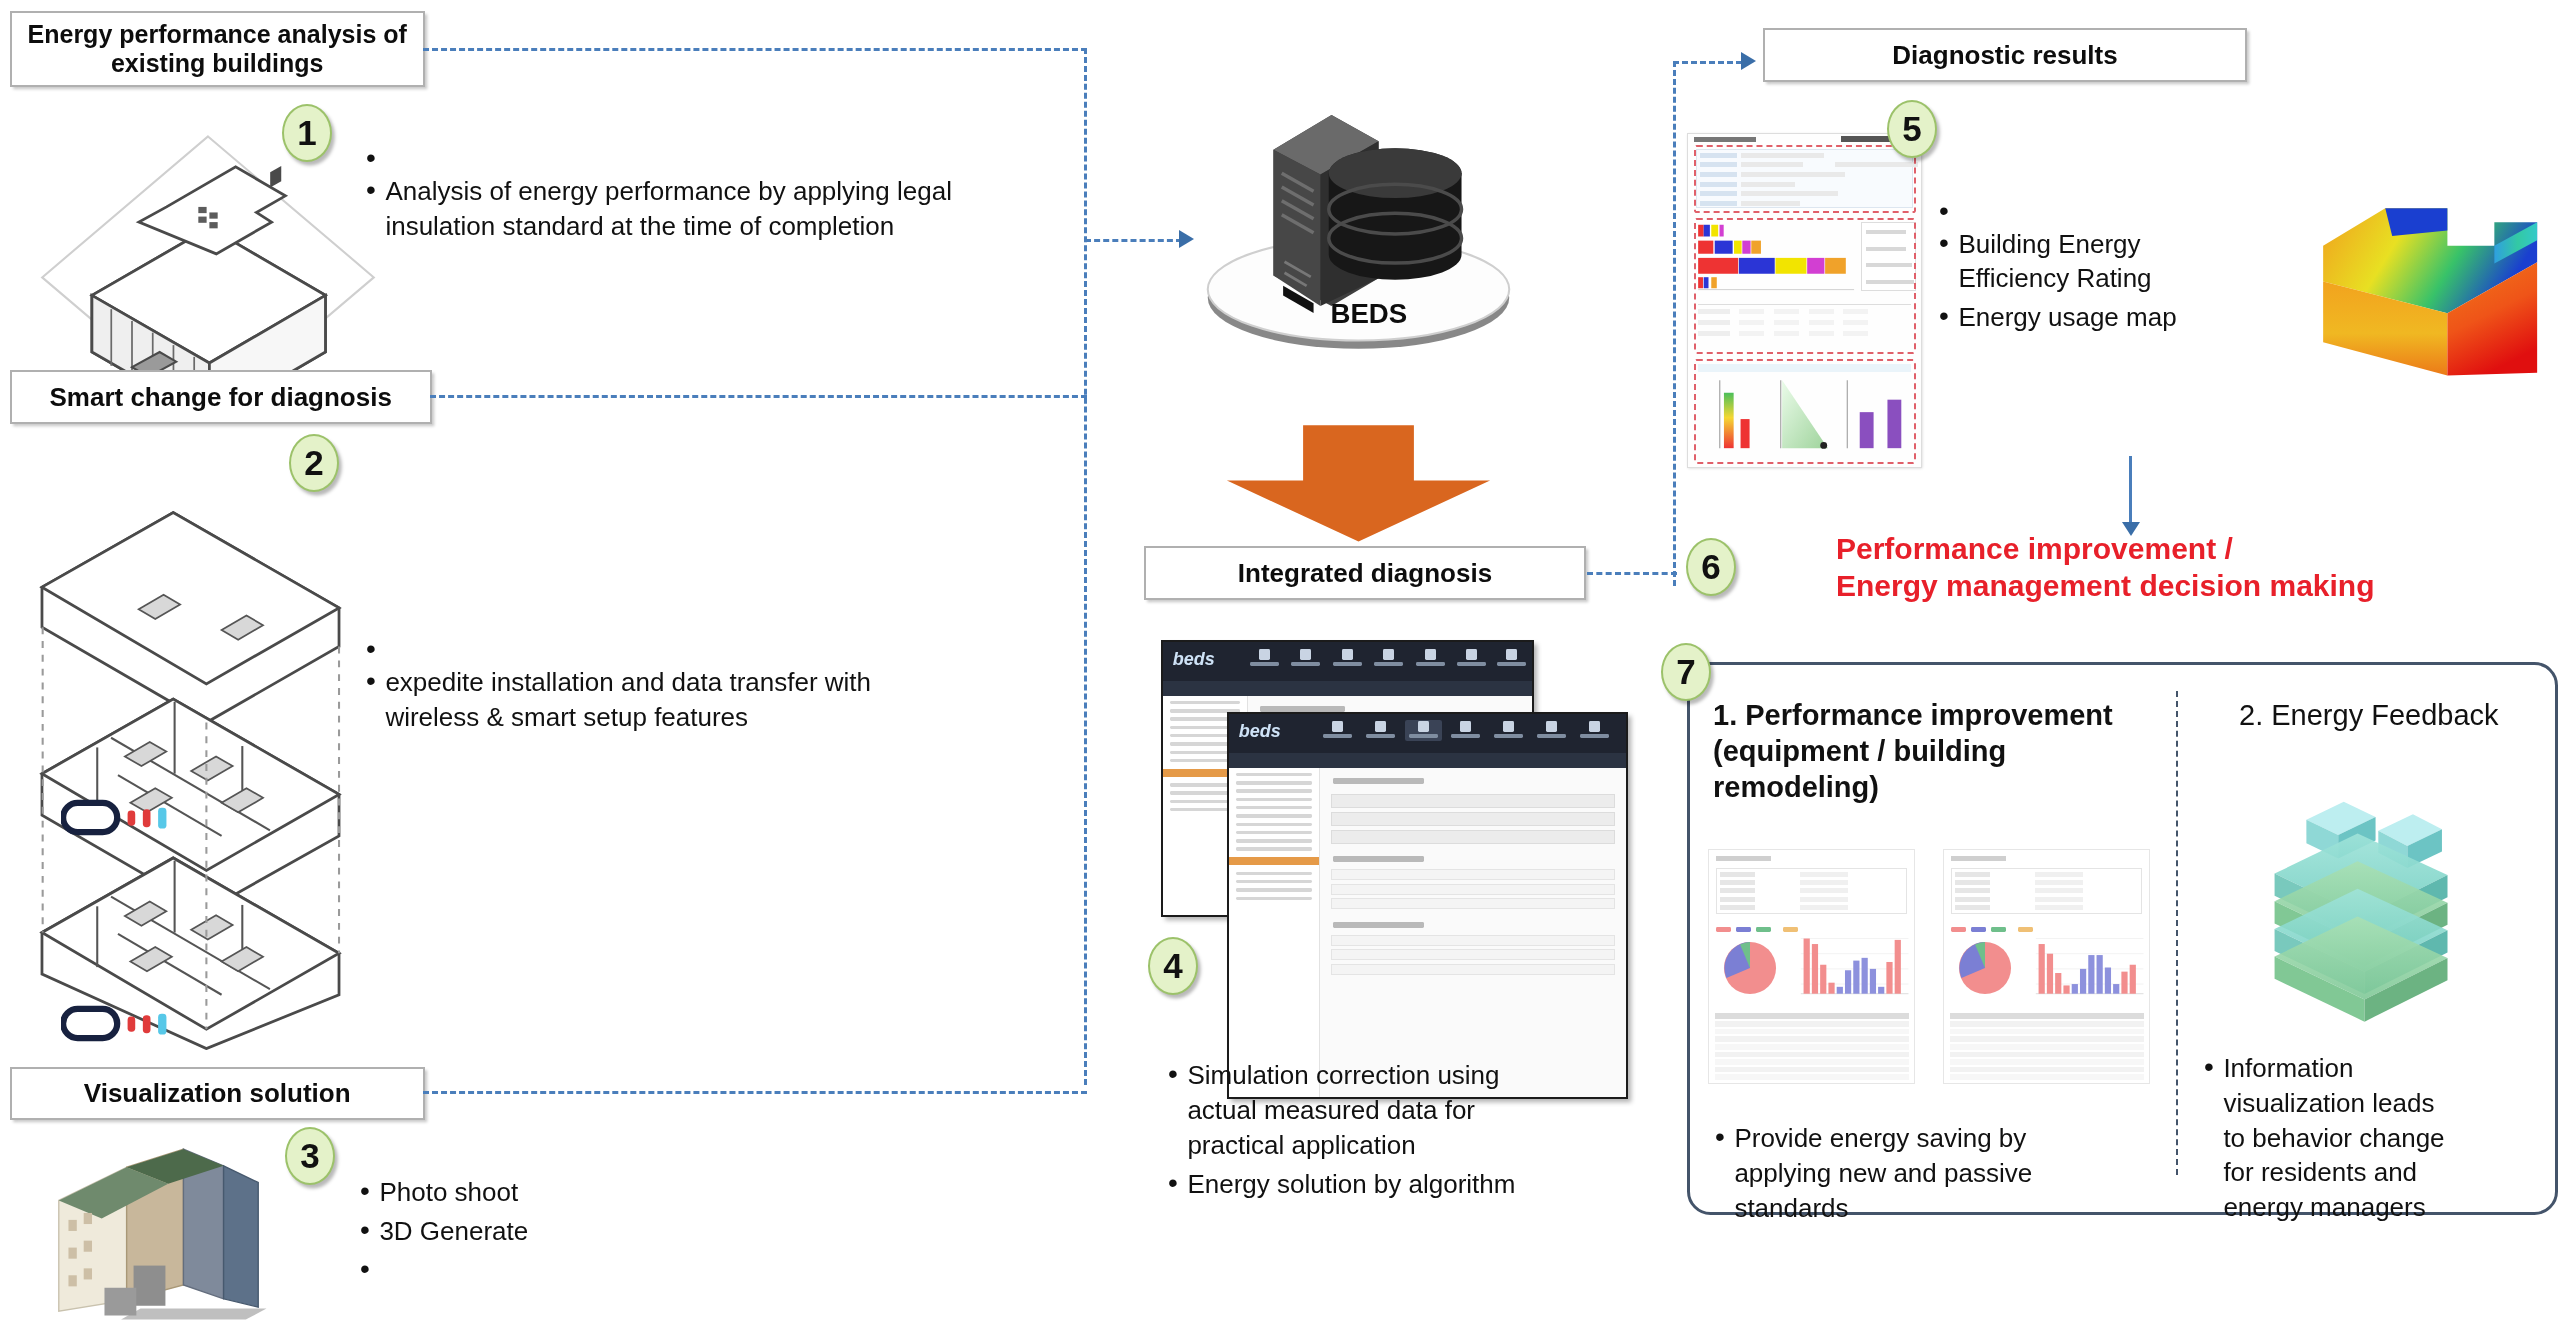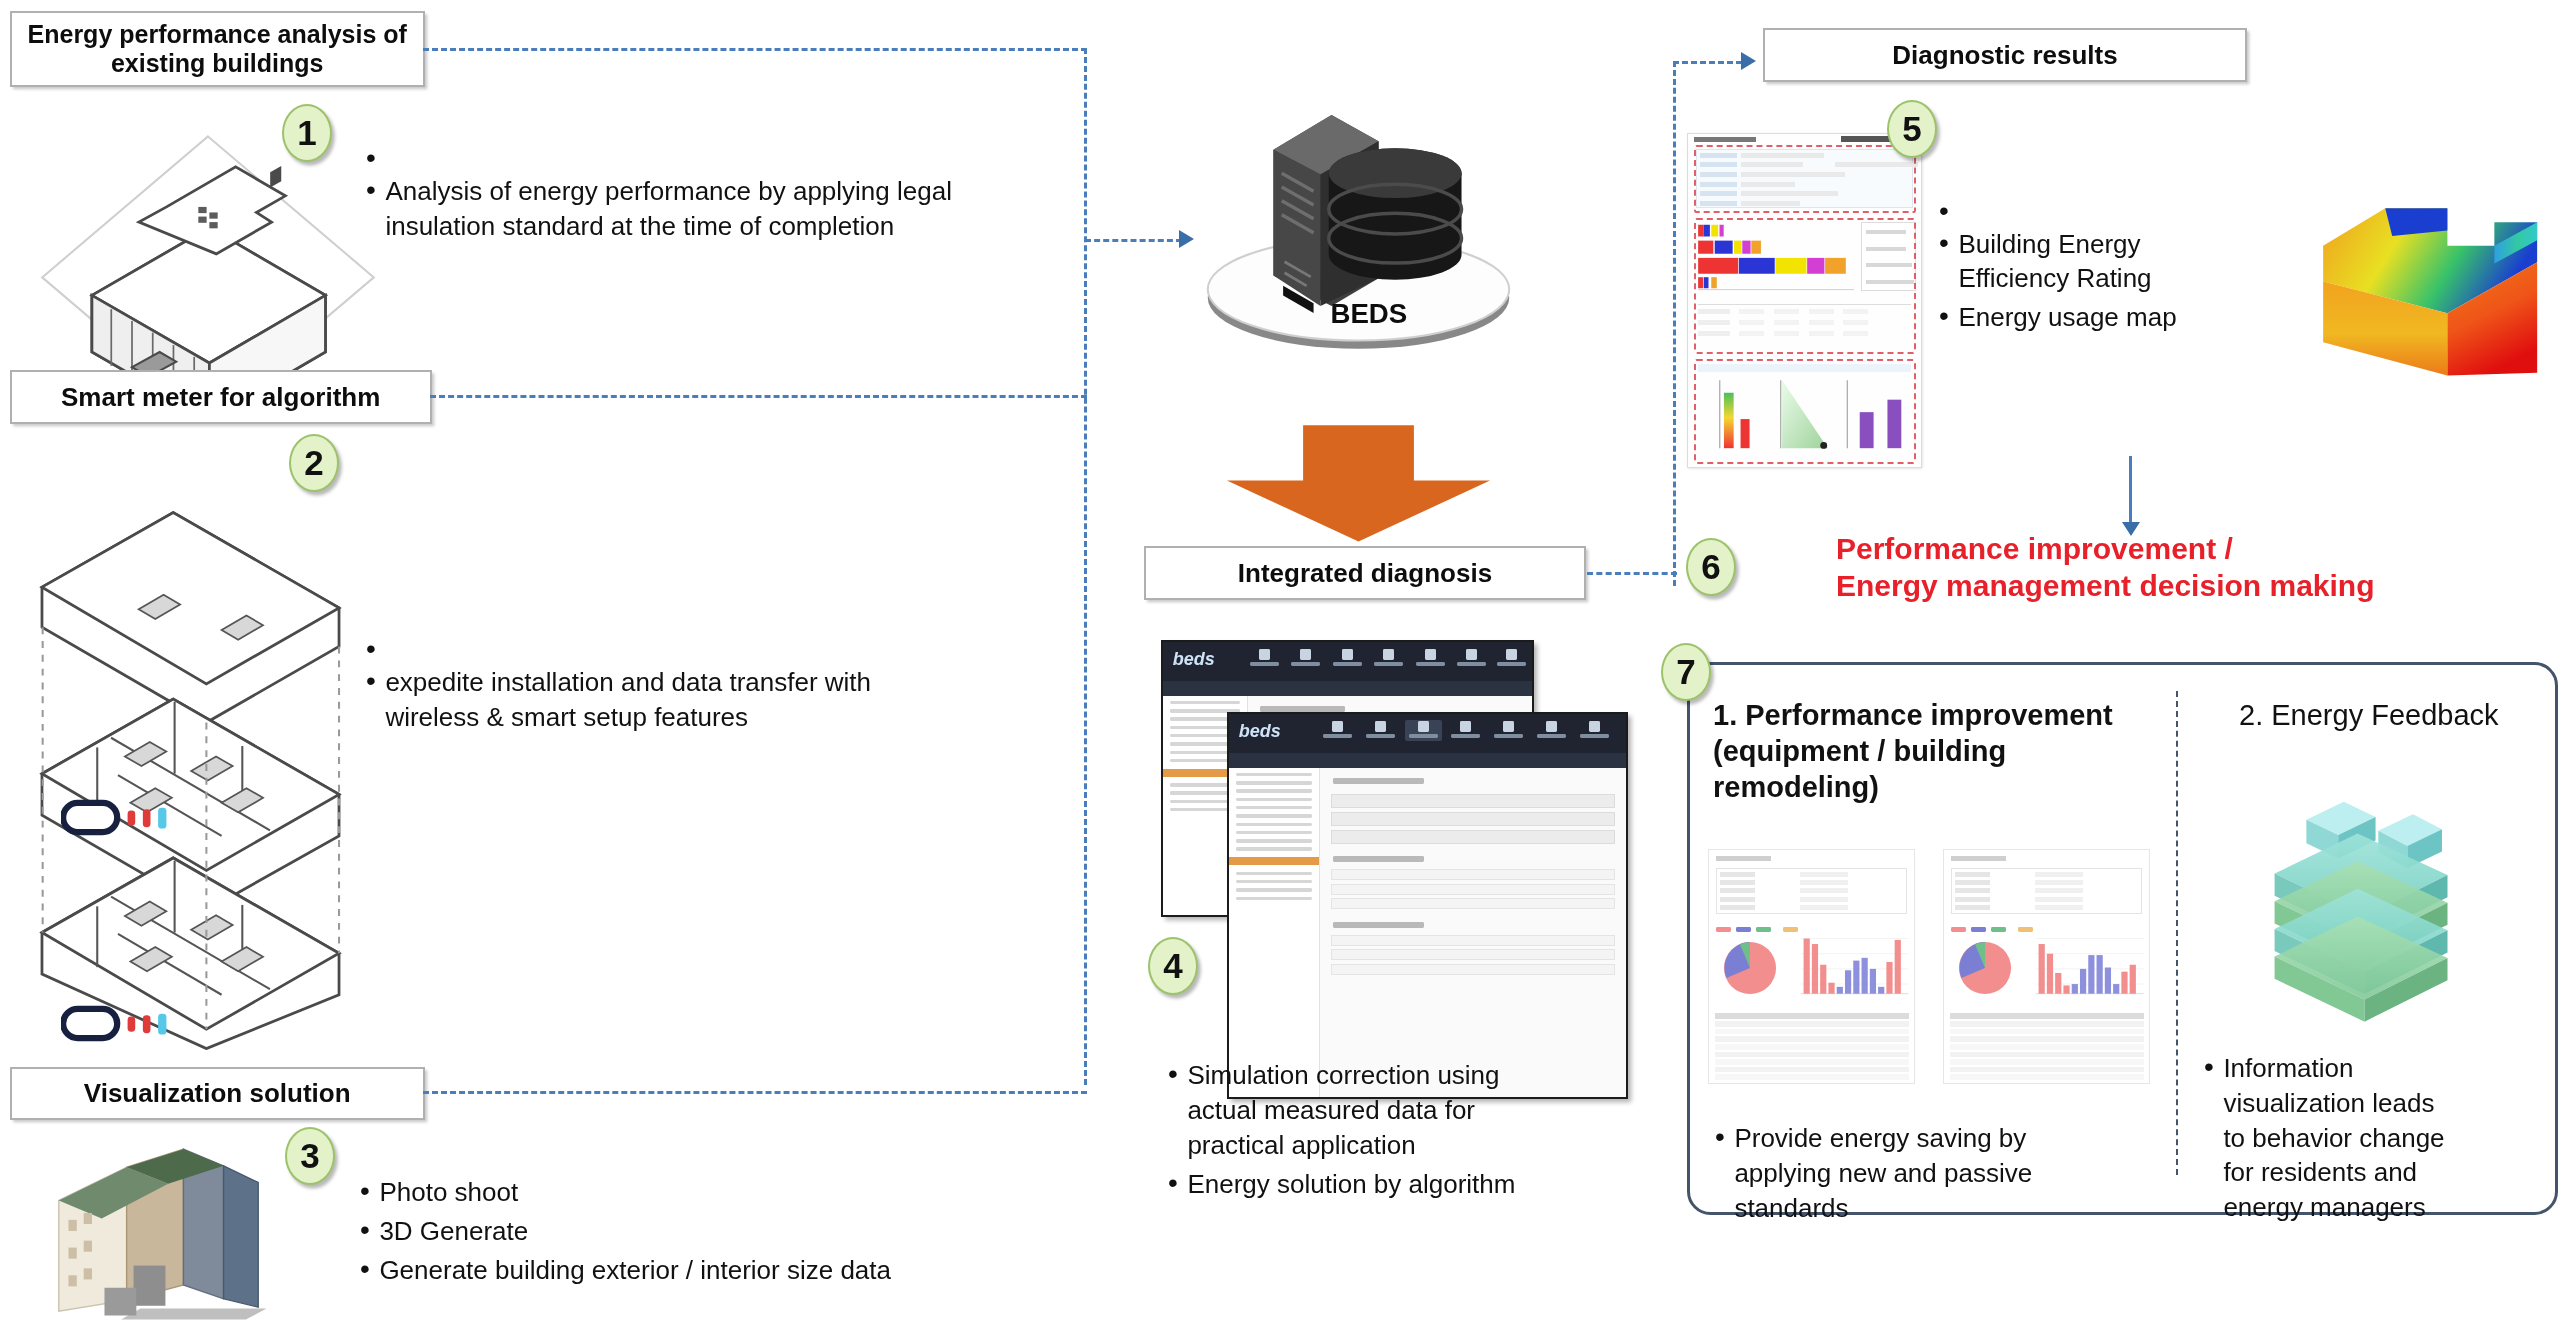"Smart meter for algorithm" div.titlebox { text: meter for algorithm -> change for diagnosis }
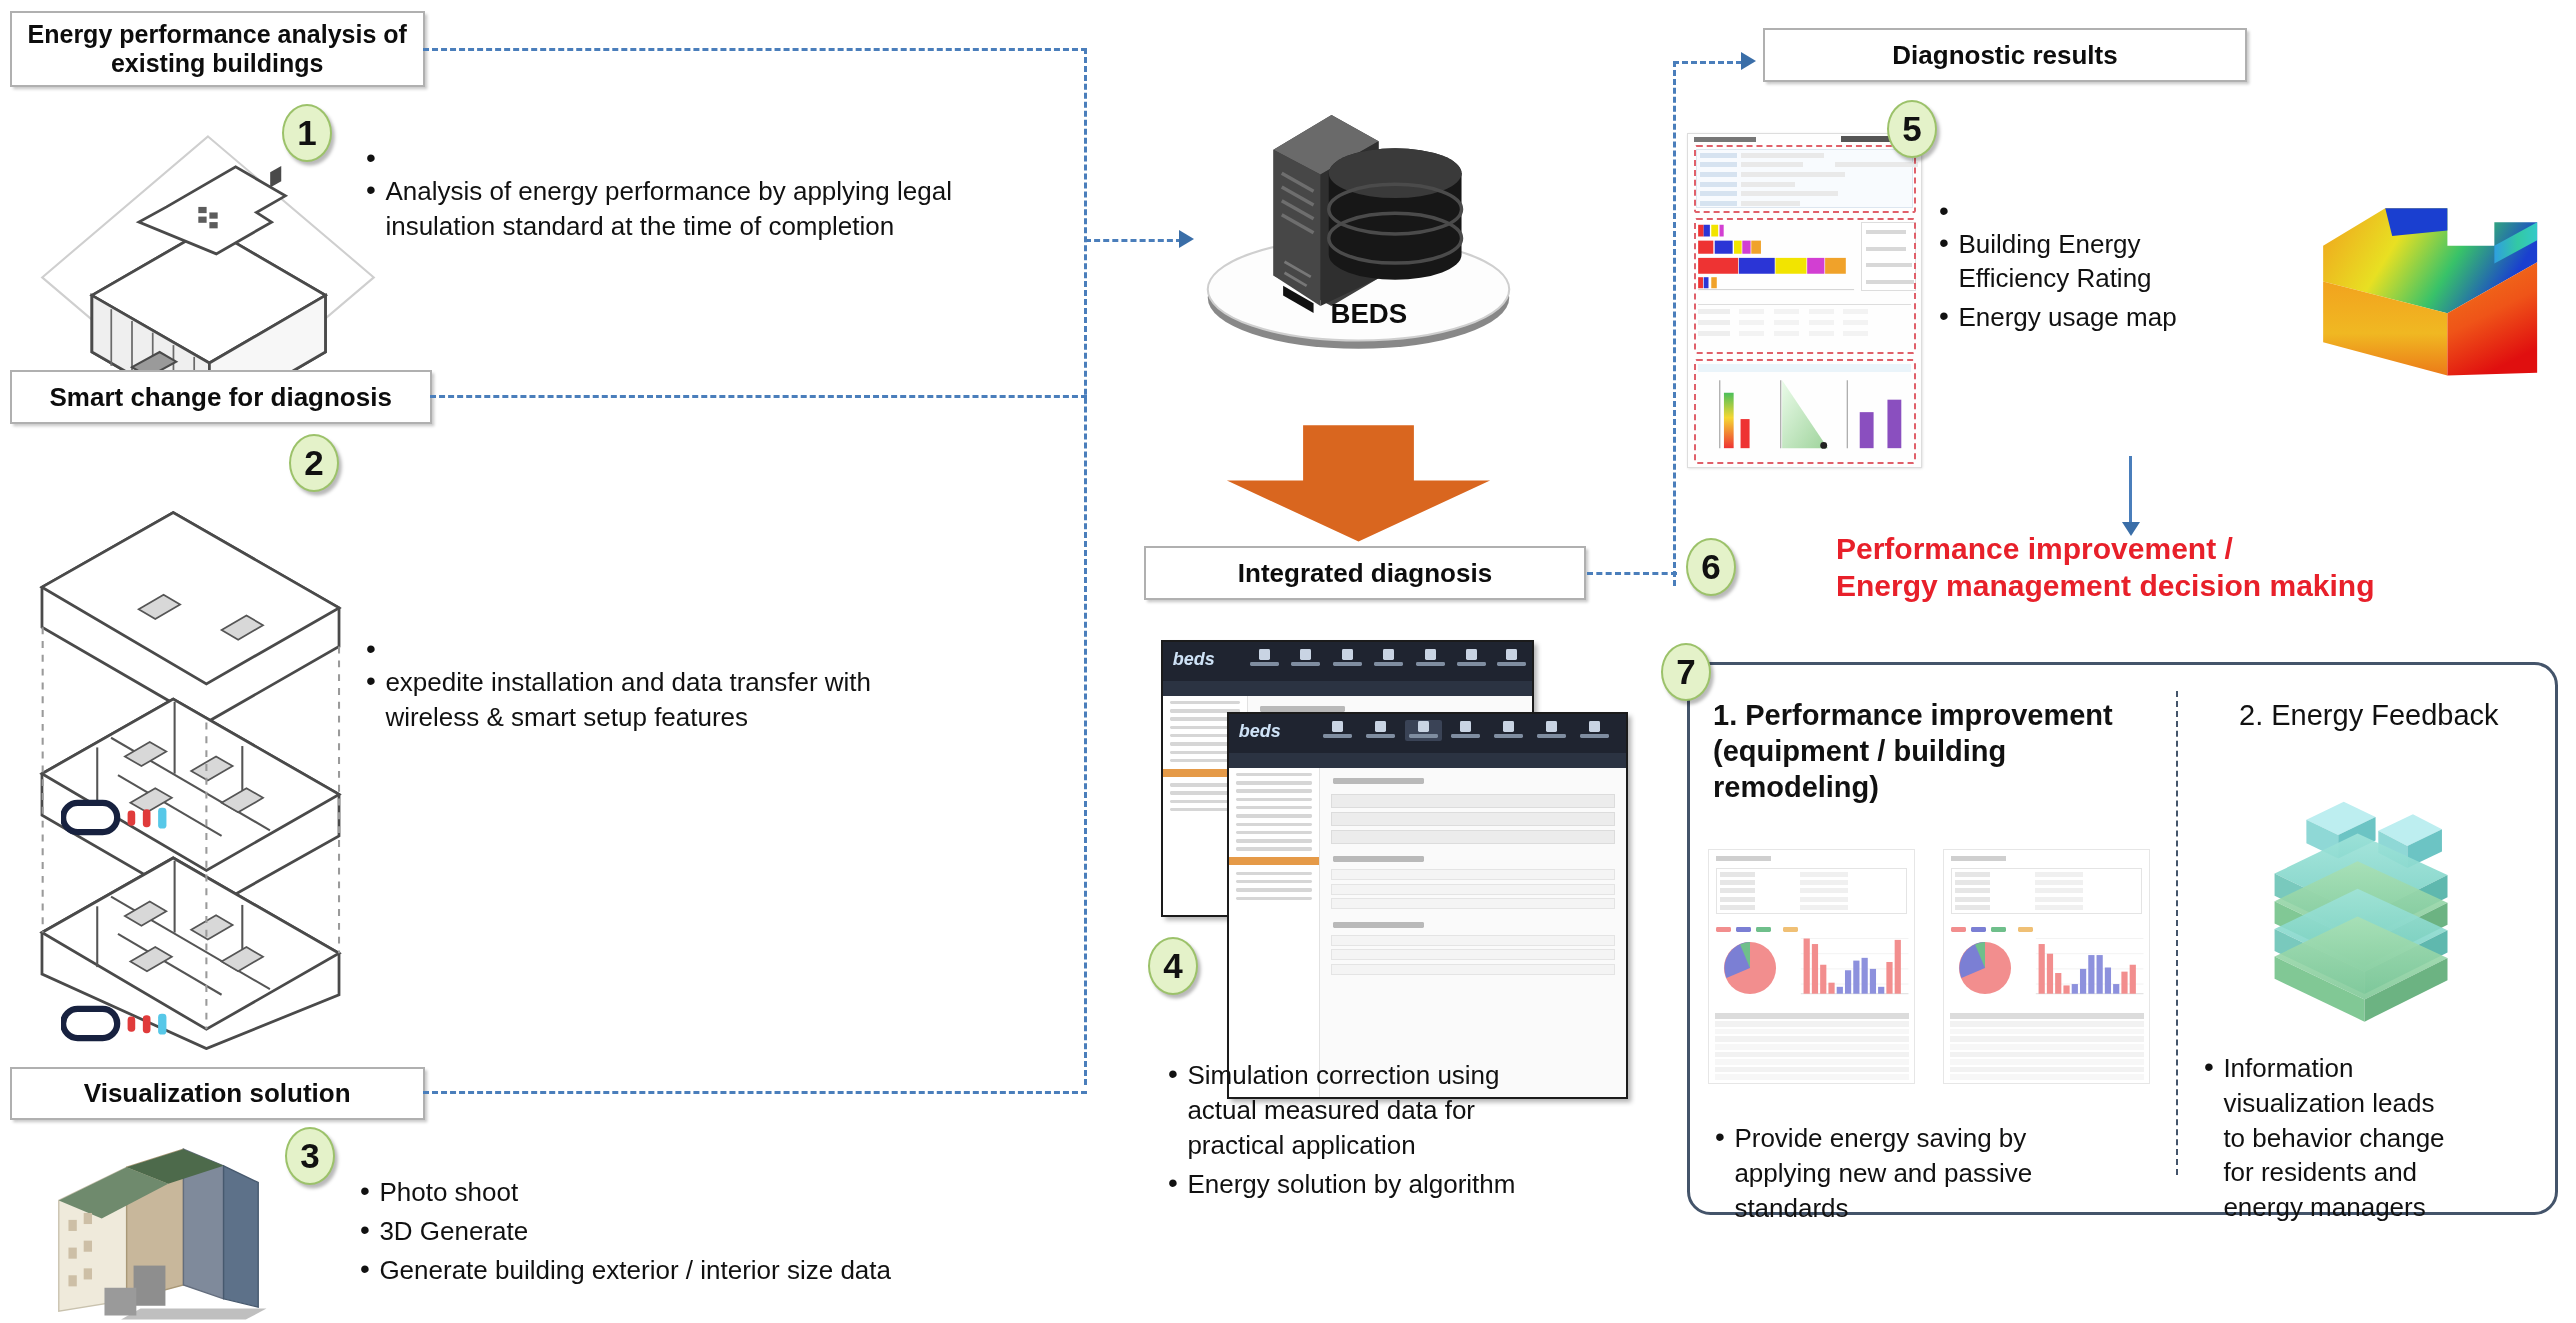"Generate building exterior / interior" span.txt { html: <span>Generate building exterior / interior size data</span> -> none }
